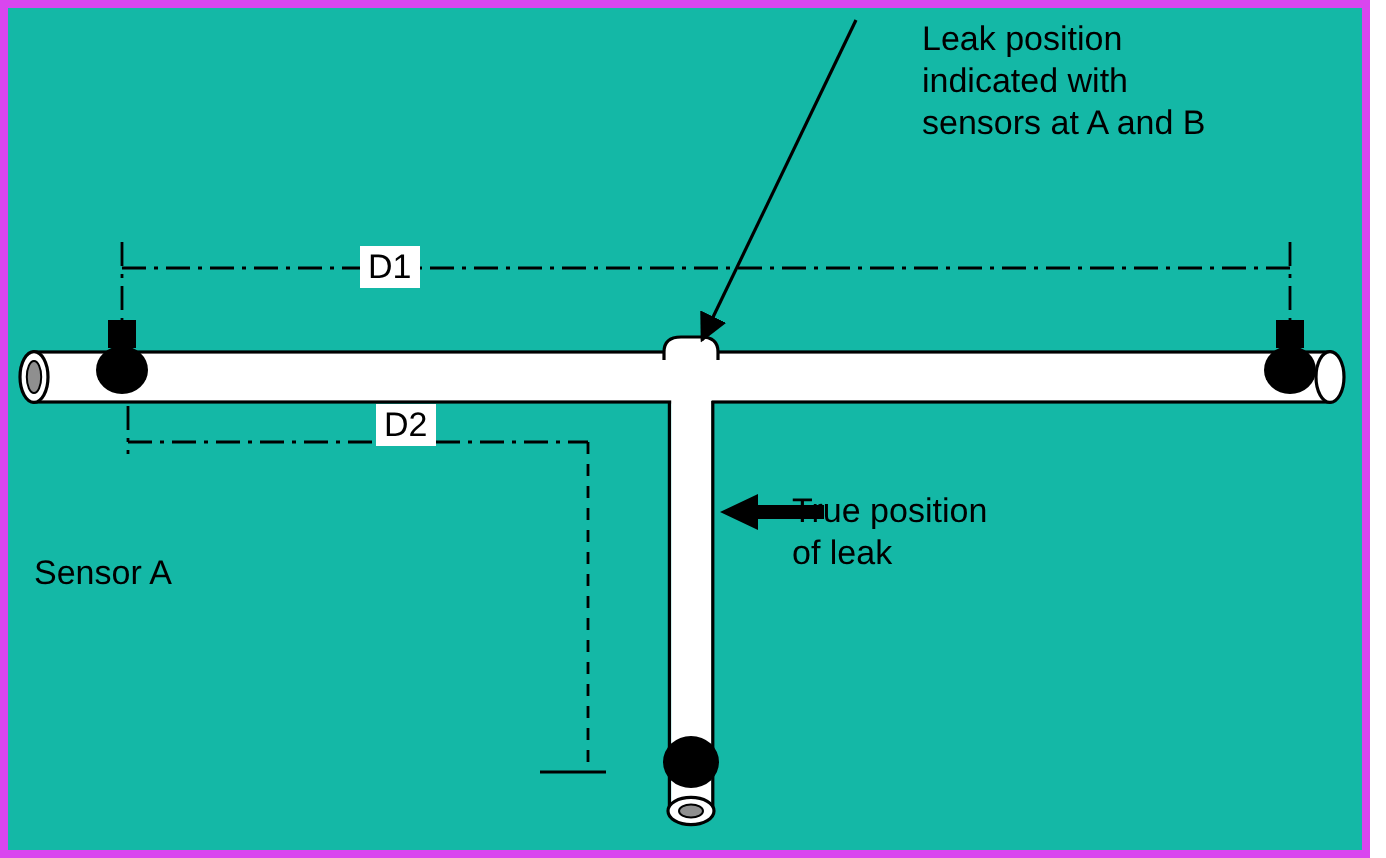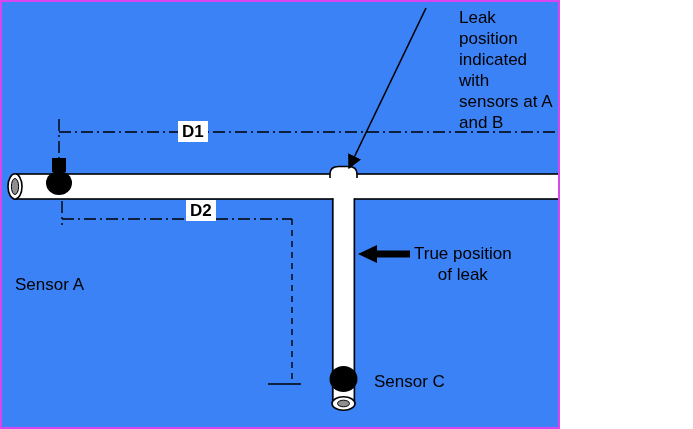"Leak position" .canvas { background: #3b82f6 -> #14b8a6; border: 2px solid #d946ef -> 4px solid #d946ef; width: 560px -> 685px }
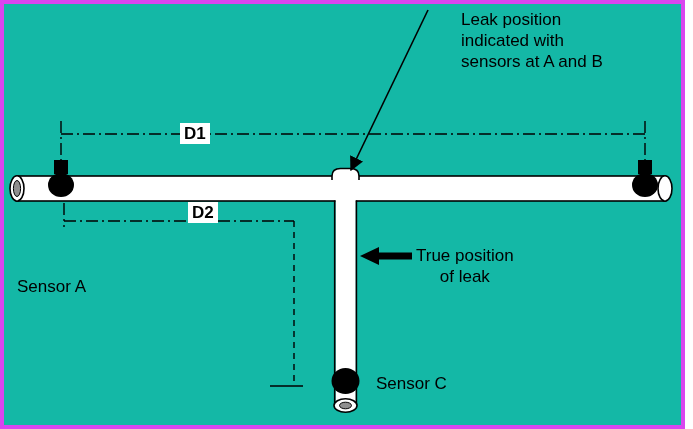"D1" .dim { font-weight: bold -> normal }
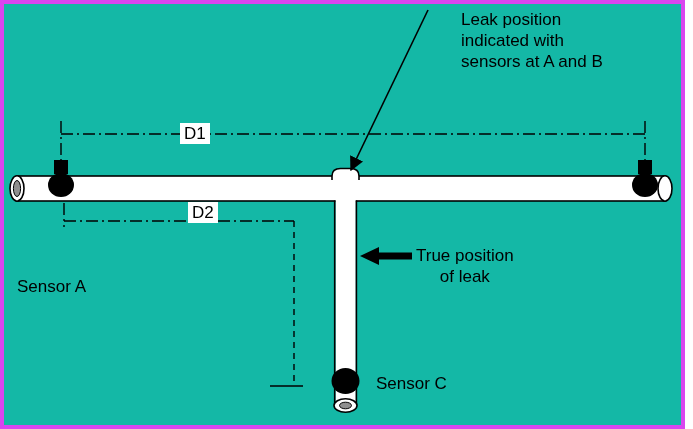"True position" .tp { left: 412px -> 392px; text-align: center -> none }
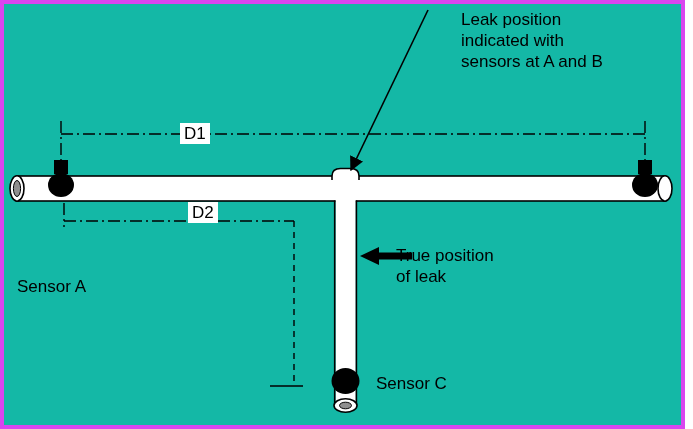"Sensor C" div.label { html: <div>Sensor C</div> -> none }
